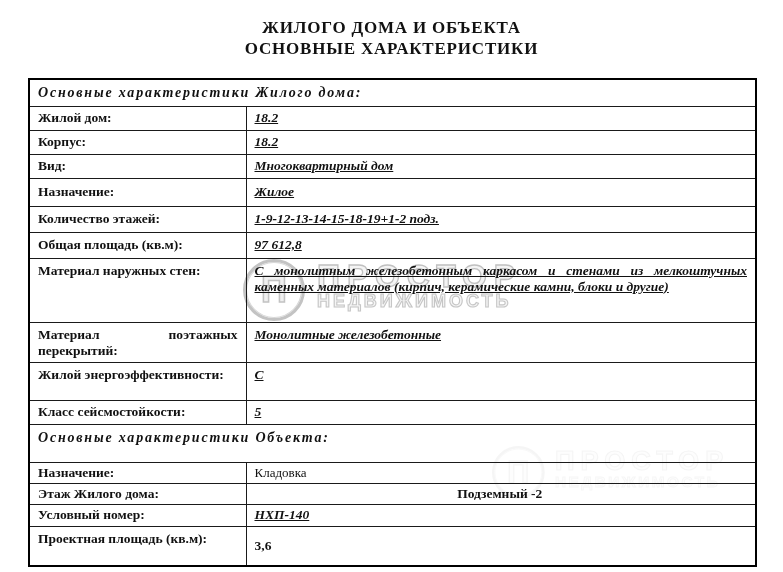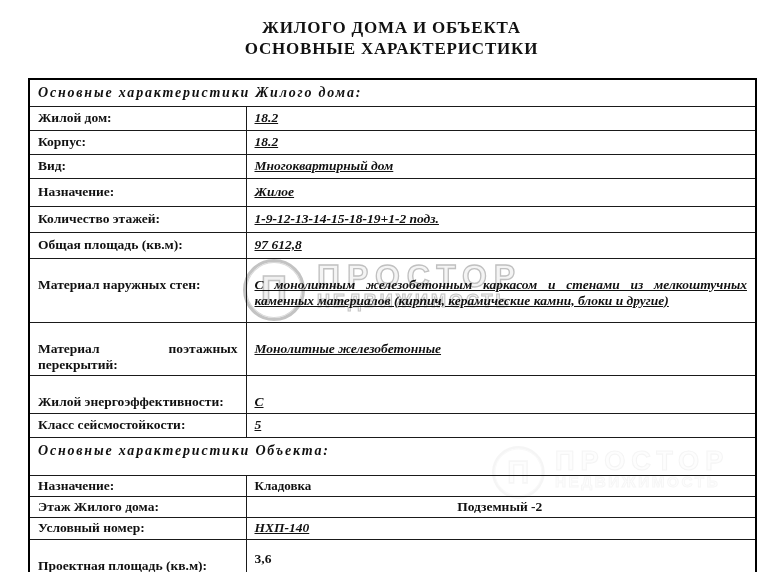"Материал наружных стен:" .v-top { padding-top: 18px -> 4px }
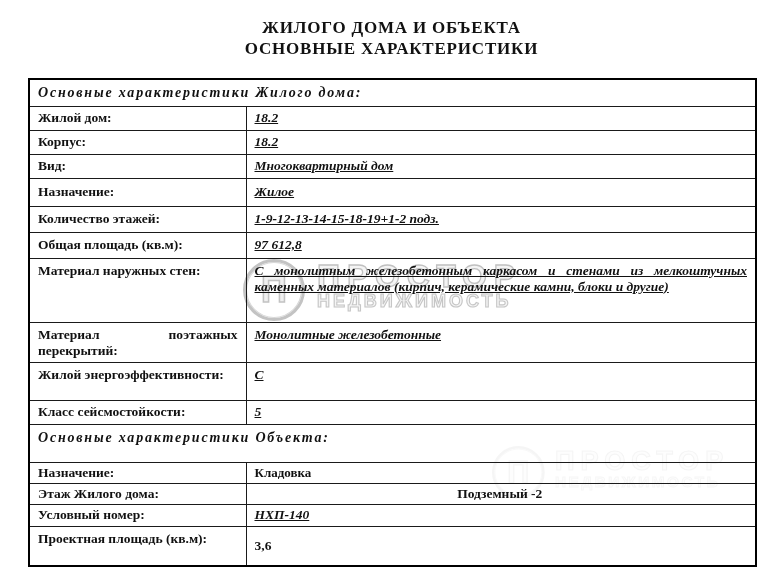"Кладовка" td.val-plain { font-weight: bold -> normal }
